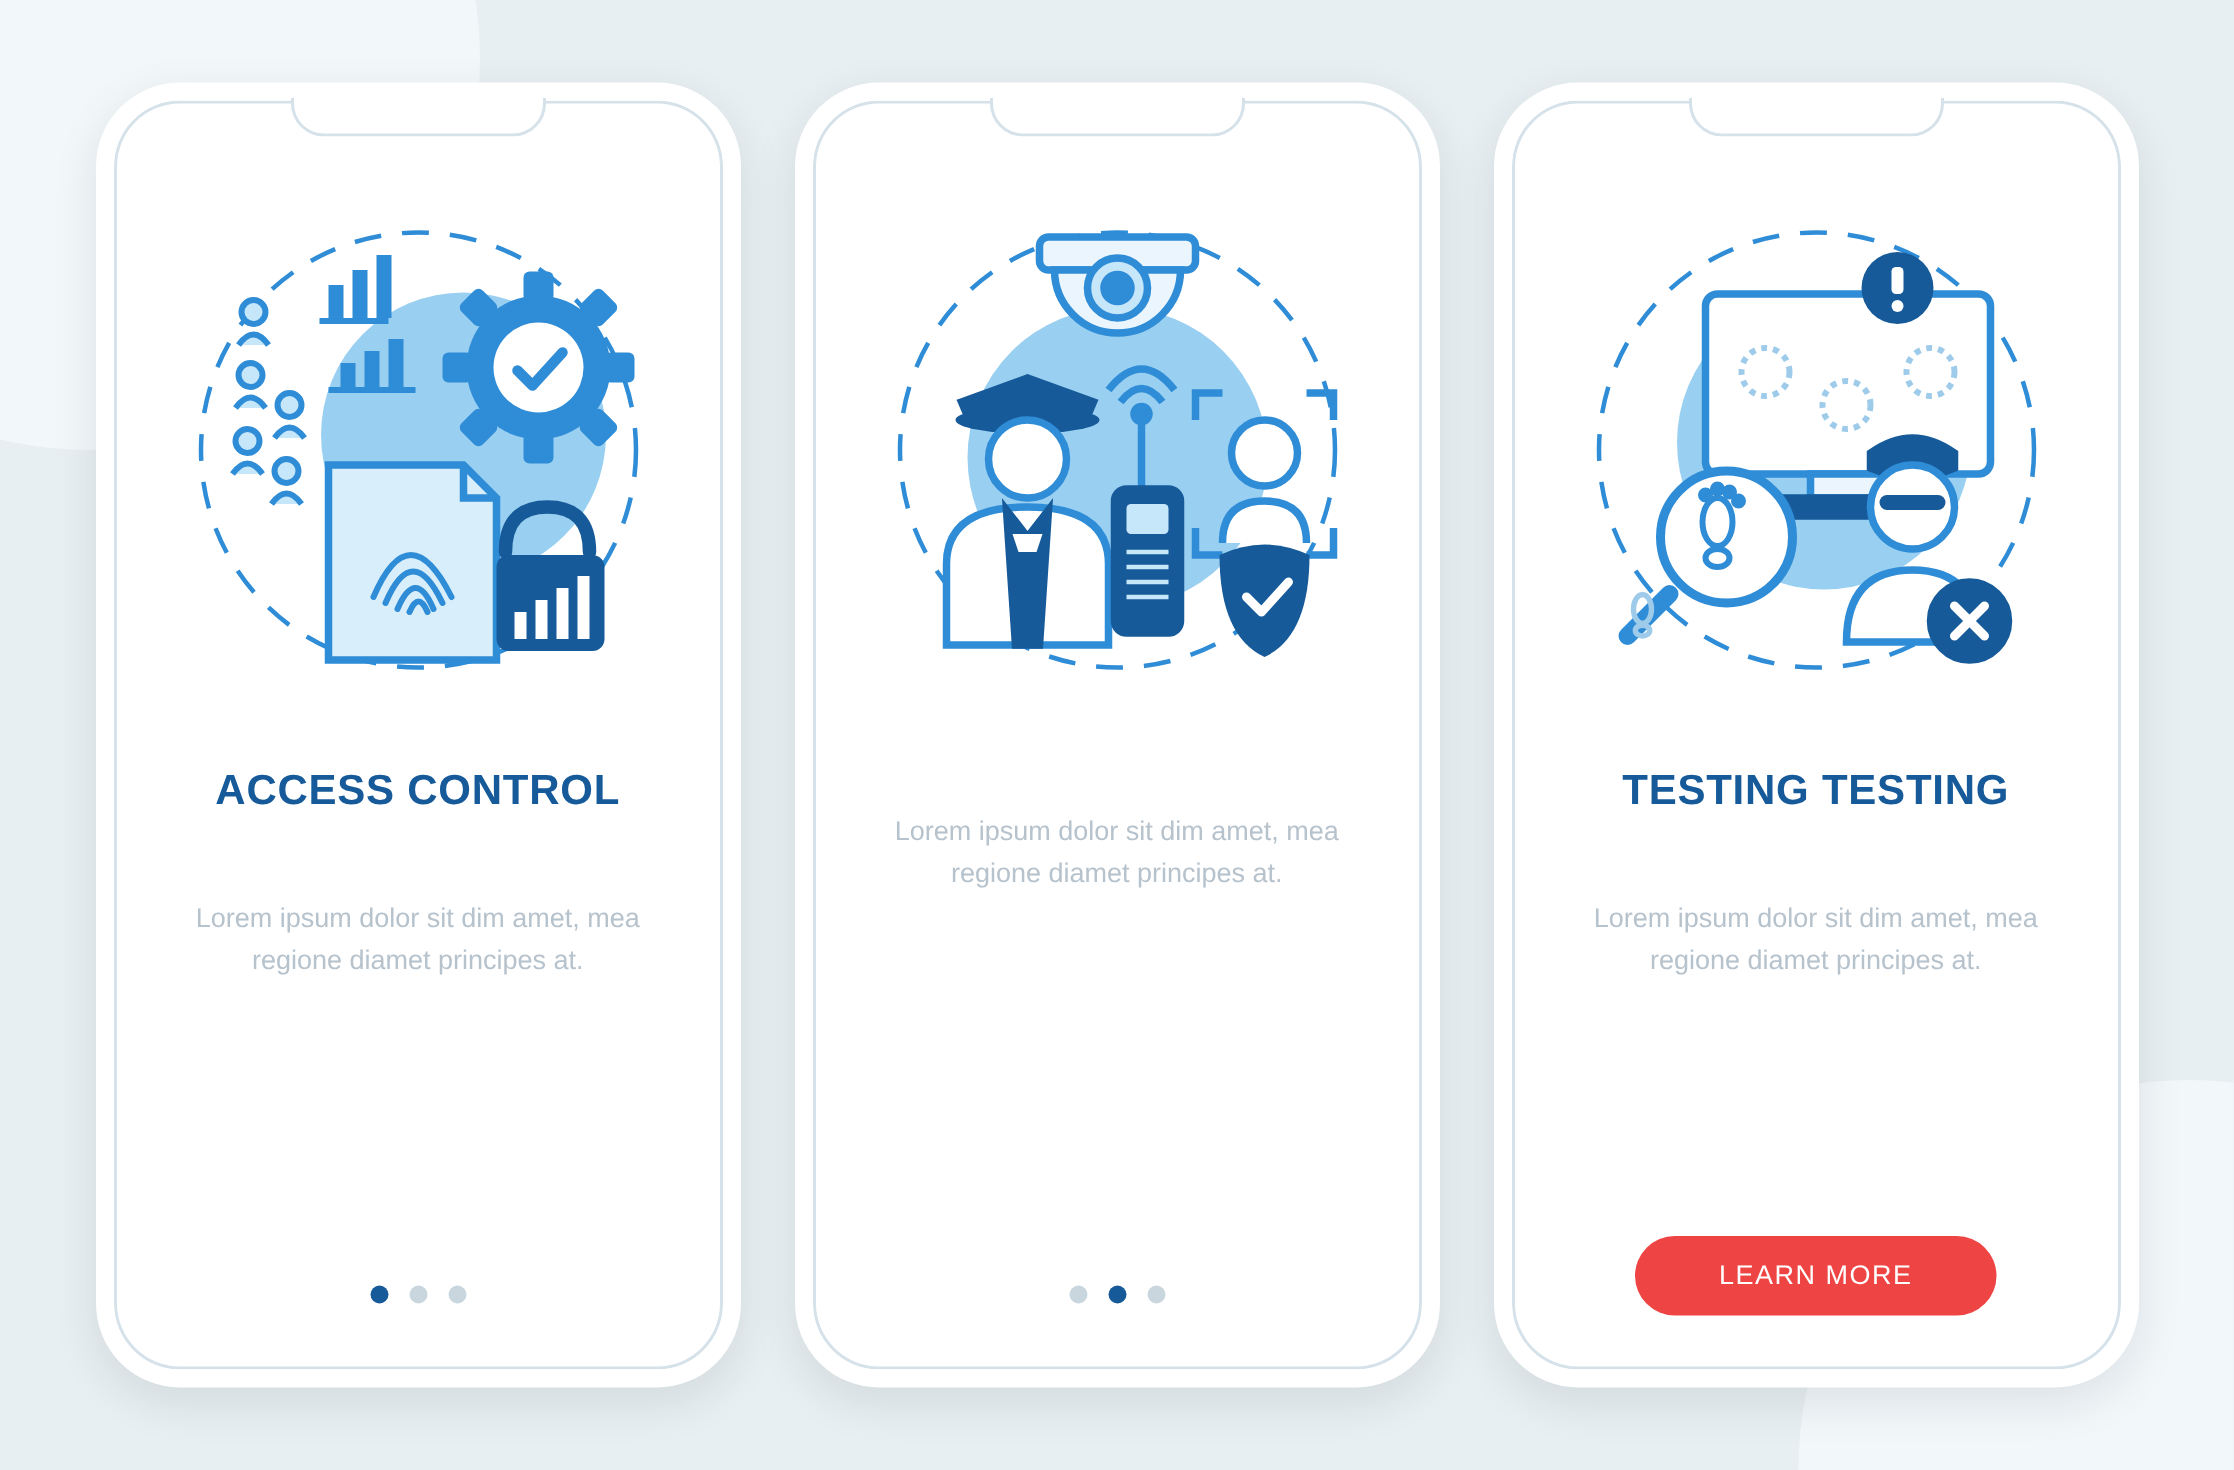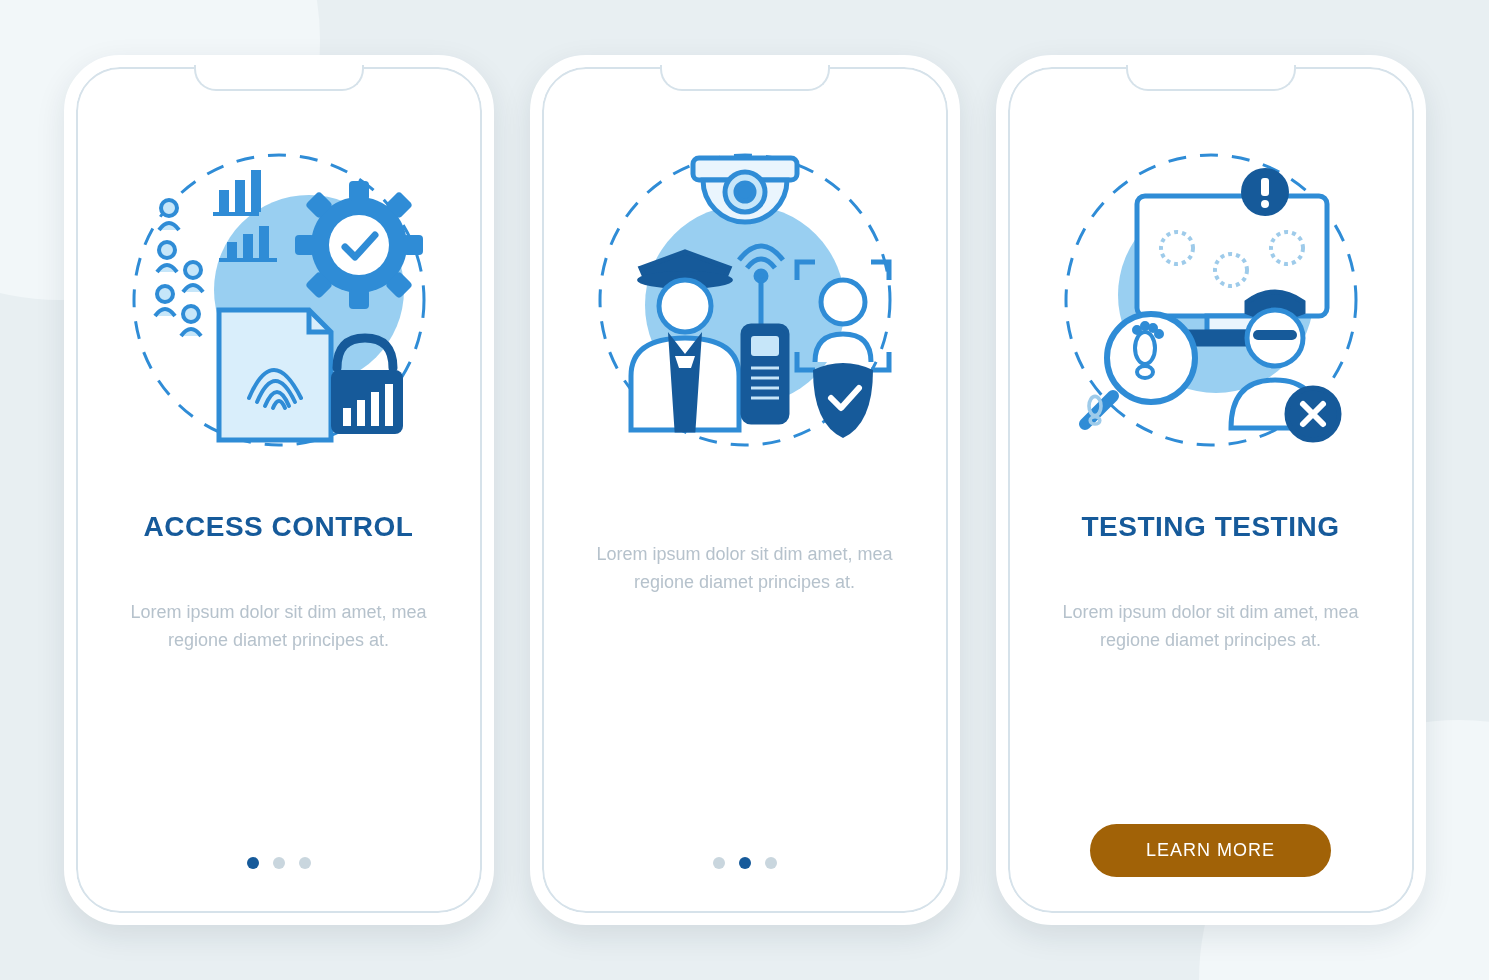"LEARN MORE" .cta { background: #a16207 -> #ef4444 }
